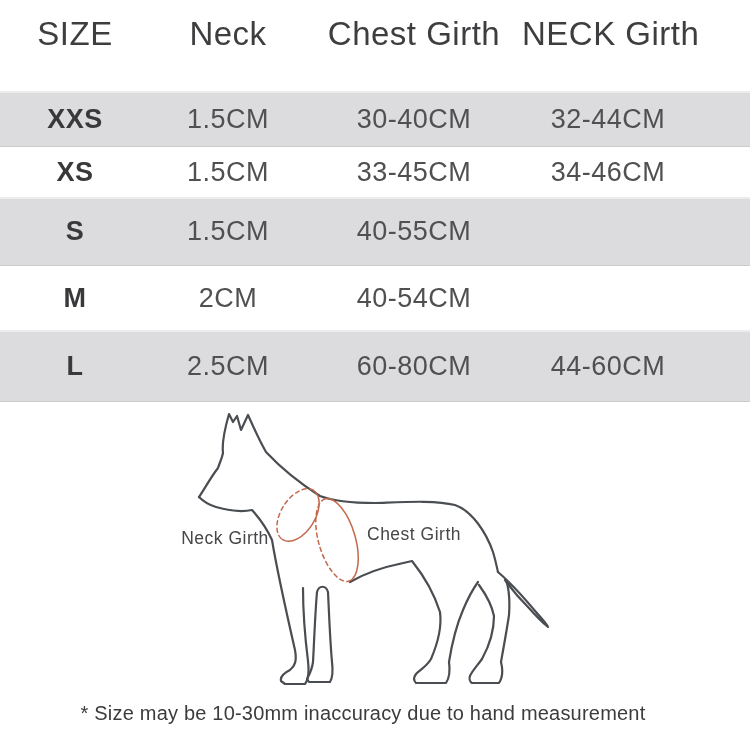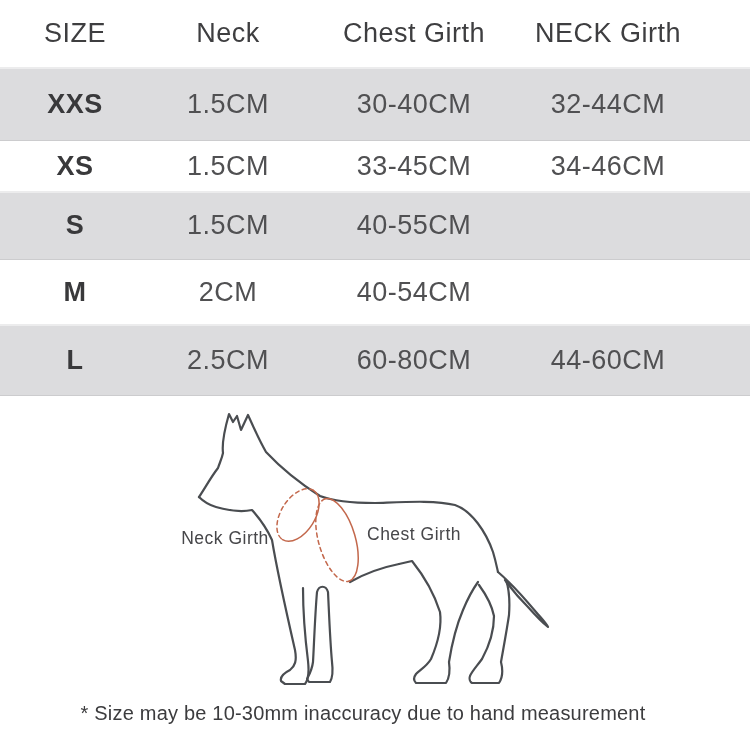"SIZE" .th { font-size: 27px -> 33px }
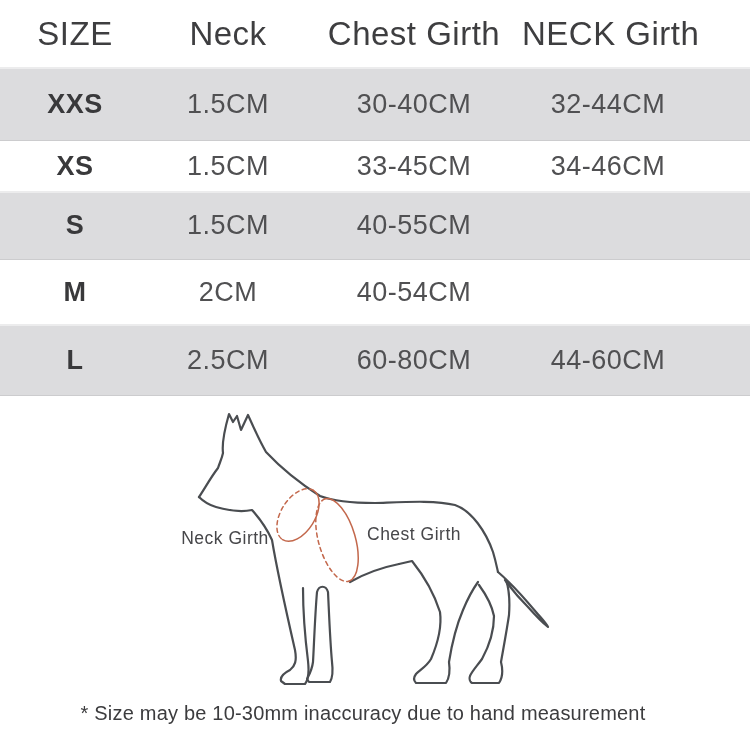"XXS" .tr.r0 { height: 74px -> 56px; margin-top: none -> 24px }
